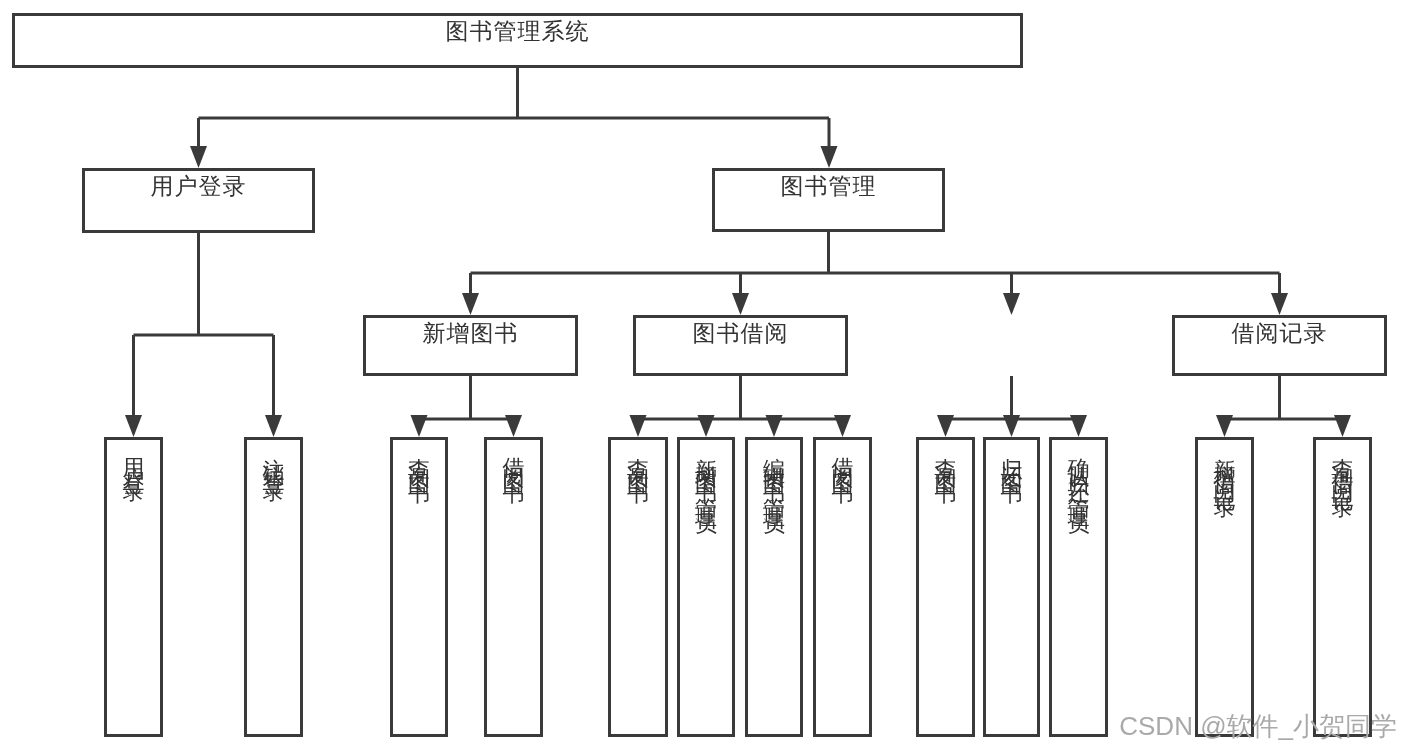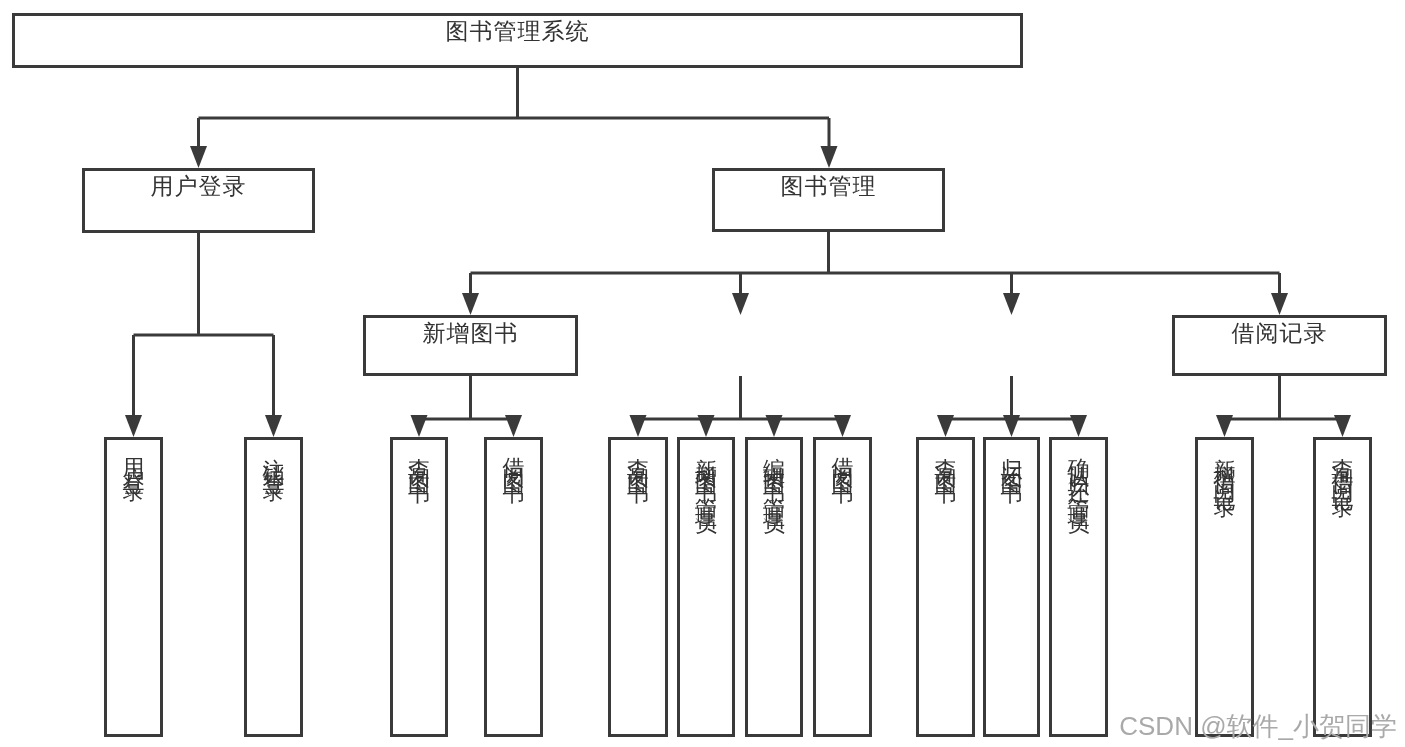"图书借阅" div.node { html: none -> <div> <span>图书借阅</span> </div> }
